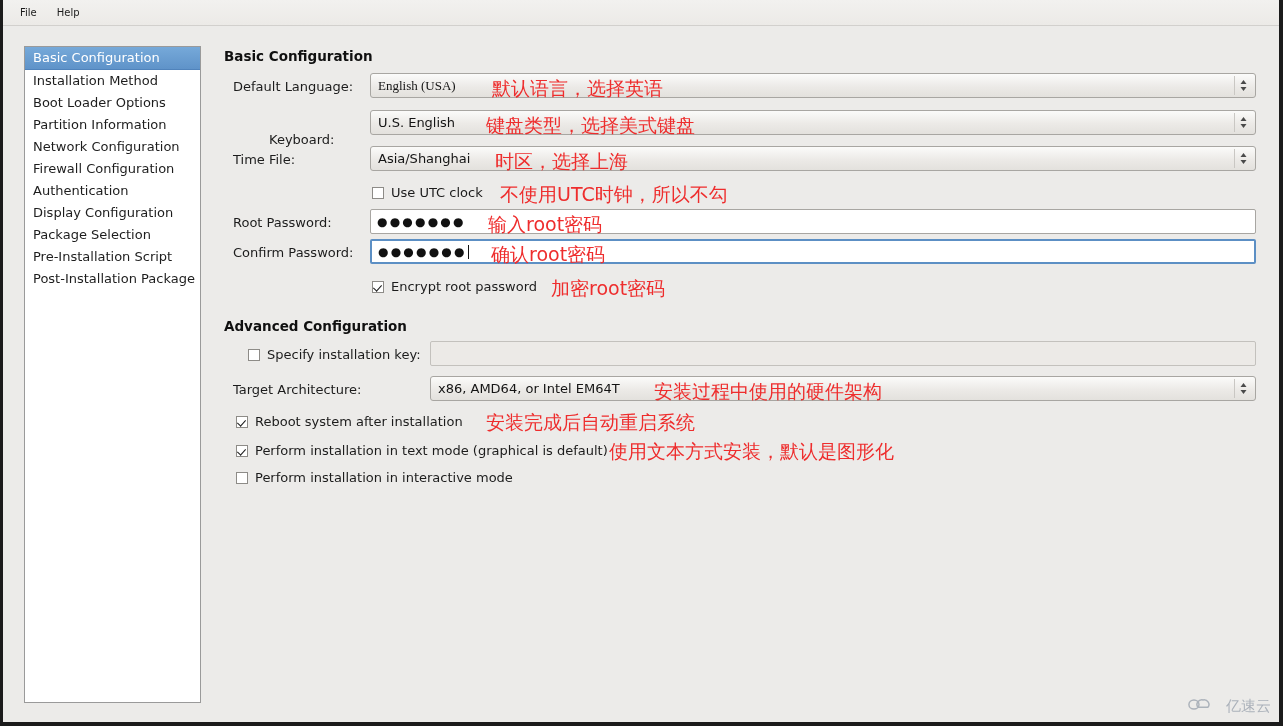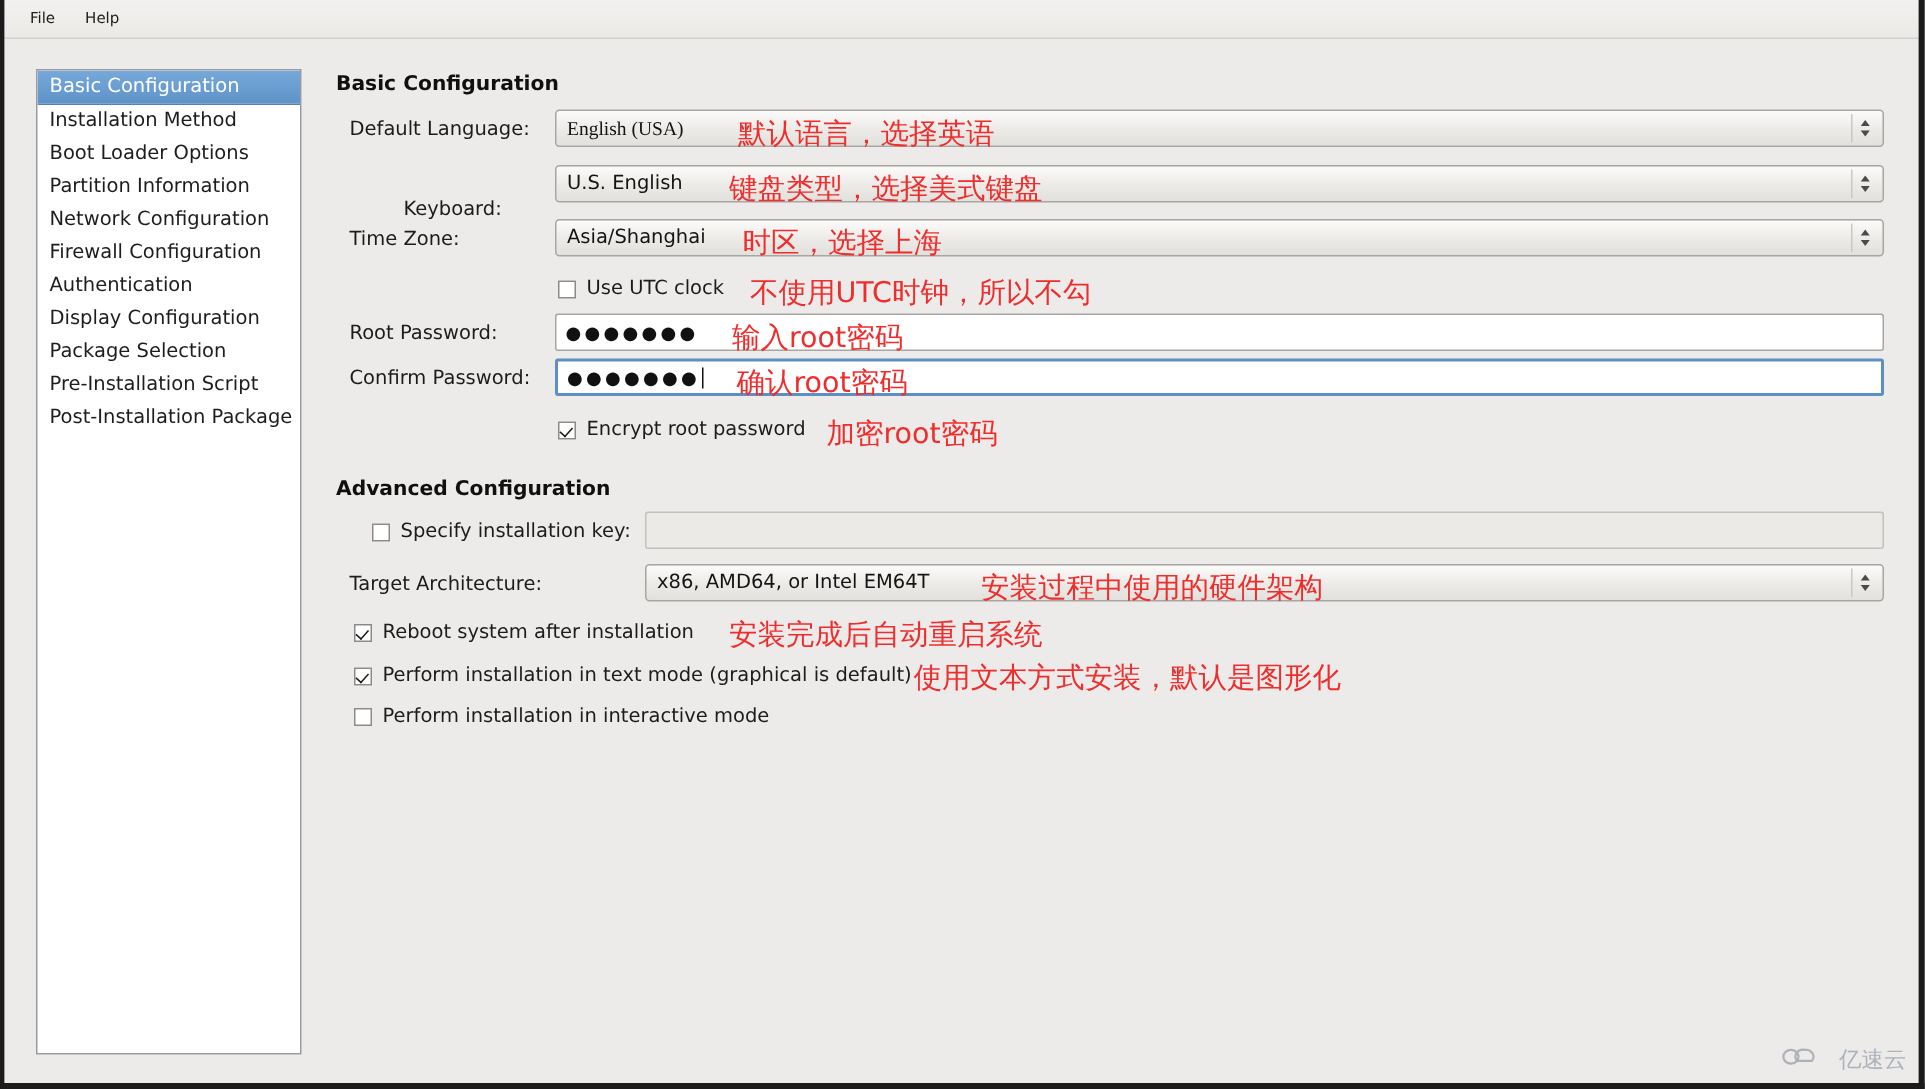"Time Zone:" div.field-label { text: Zone -> File }
